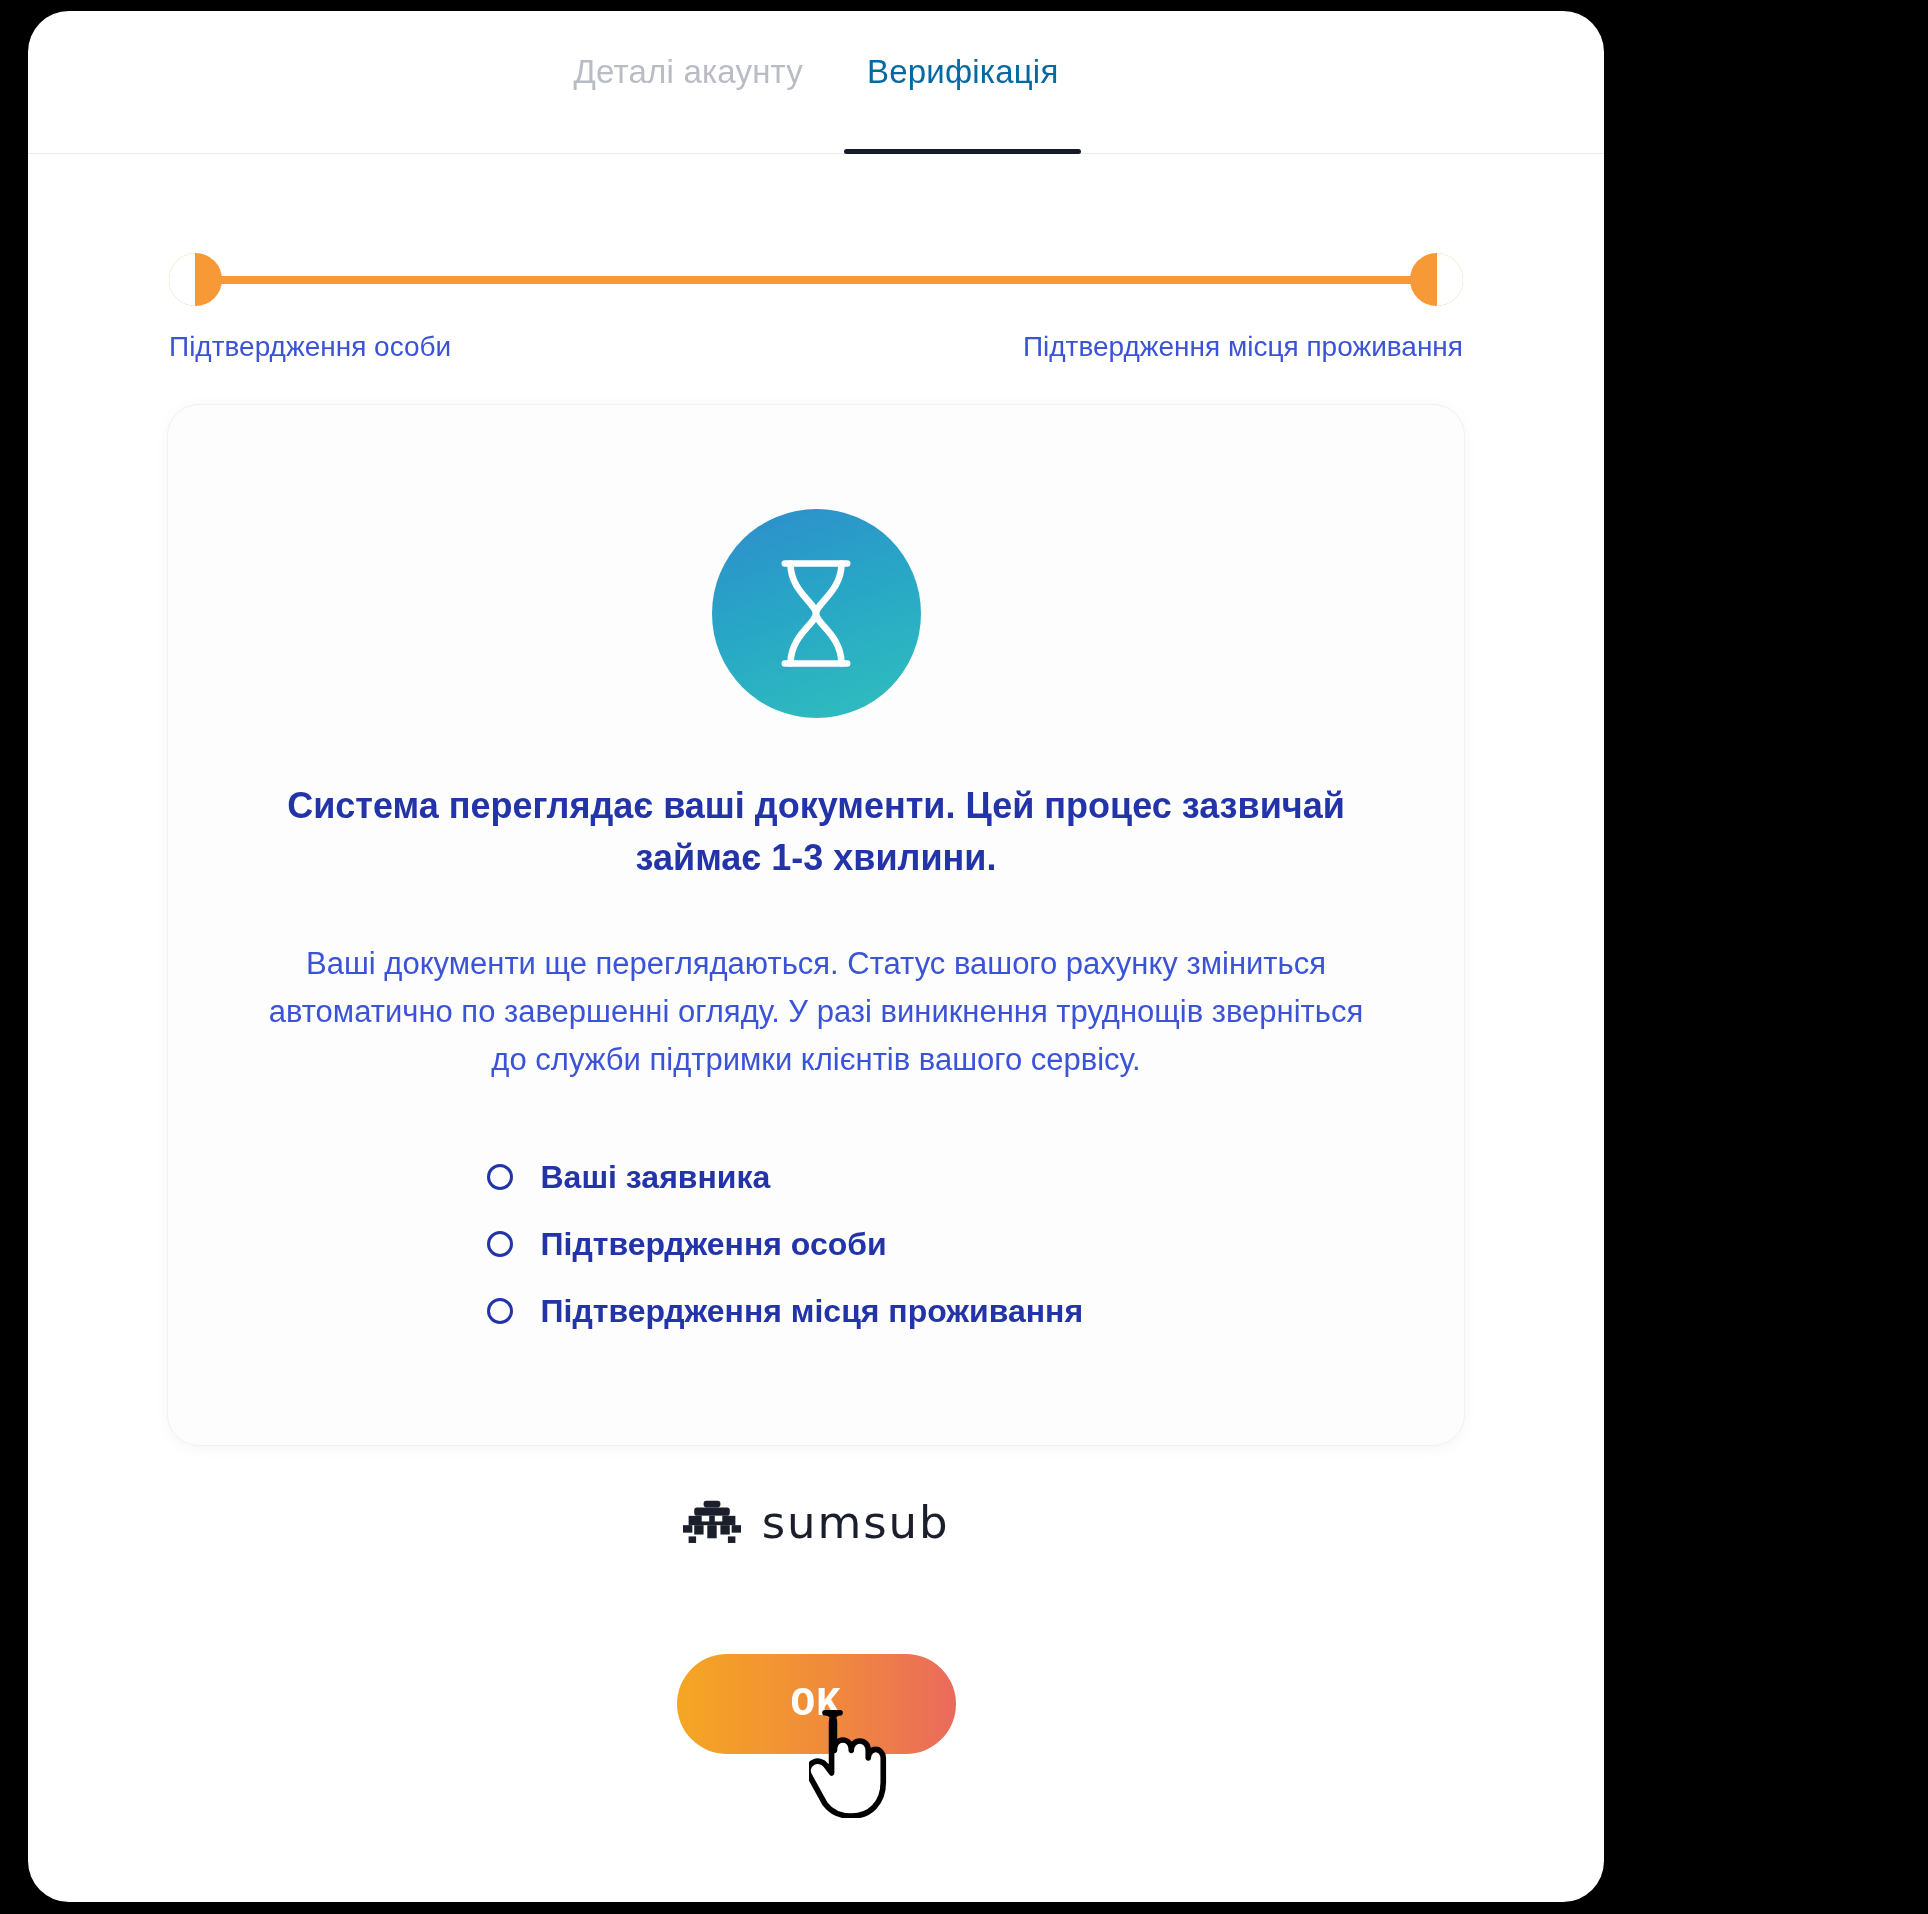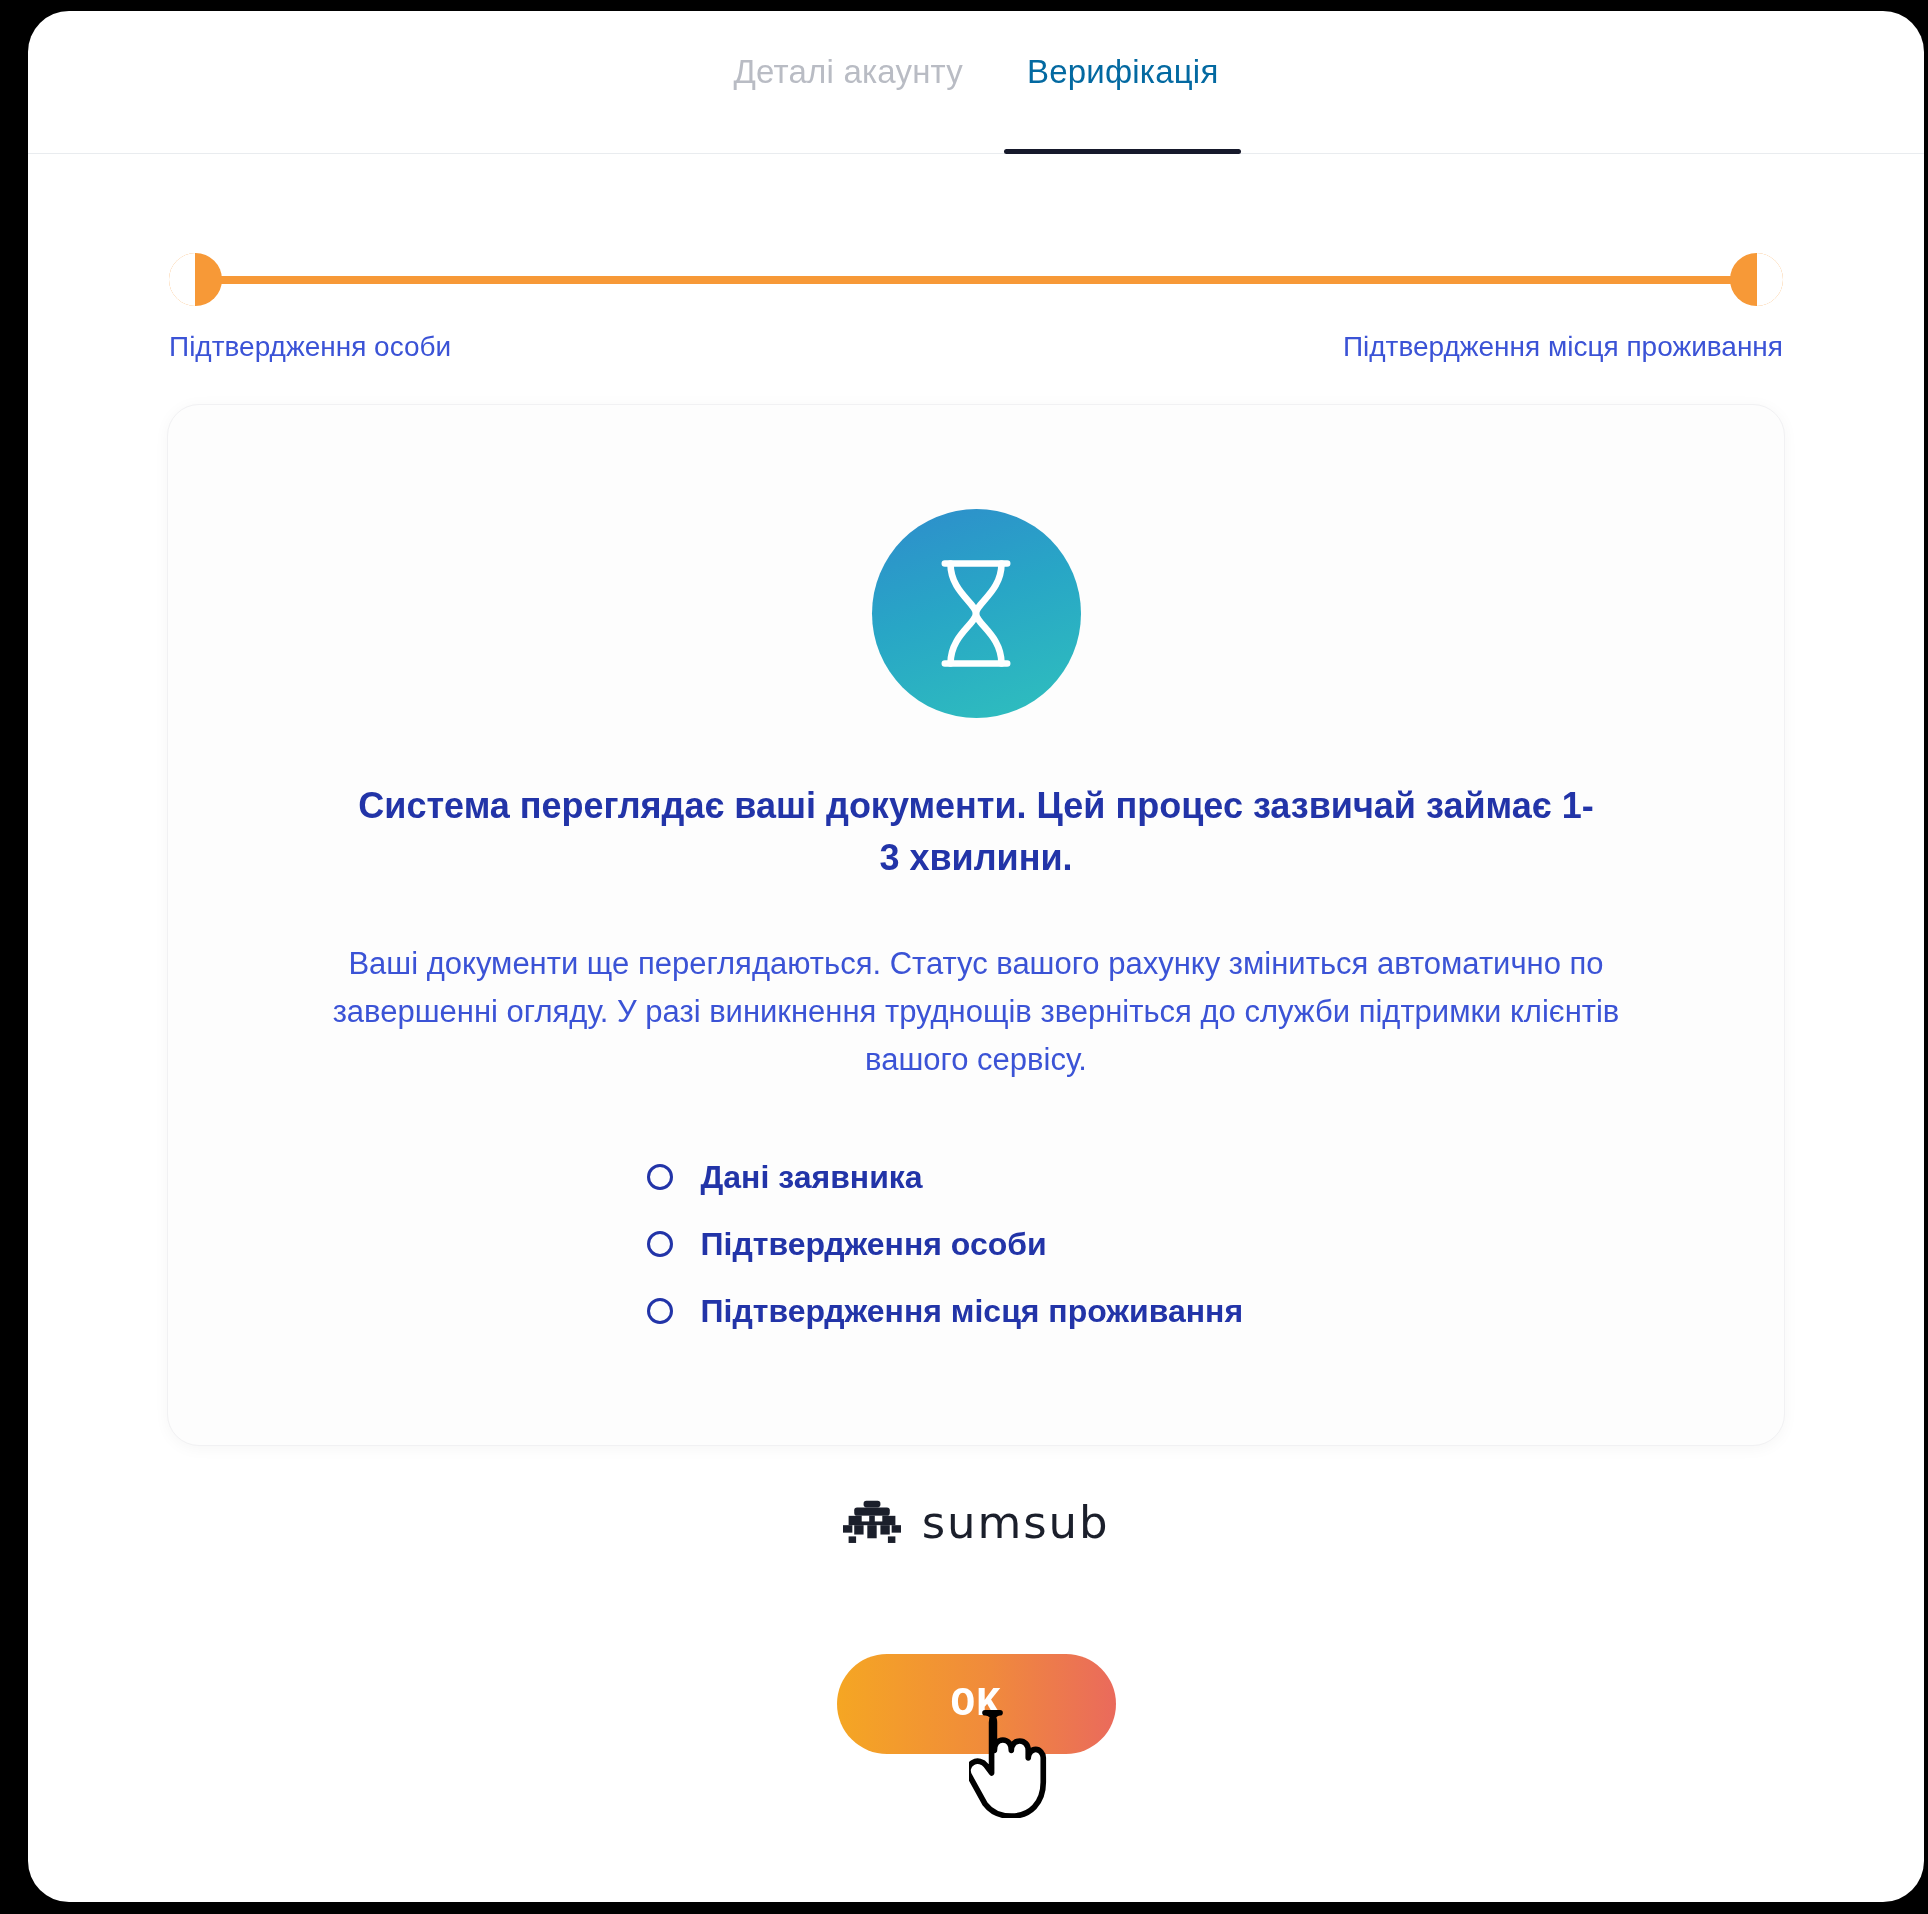"Деталі акаунту" .window { width: 1896px -> 1576px }
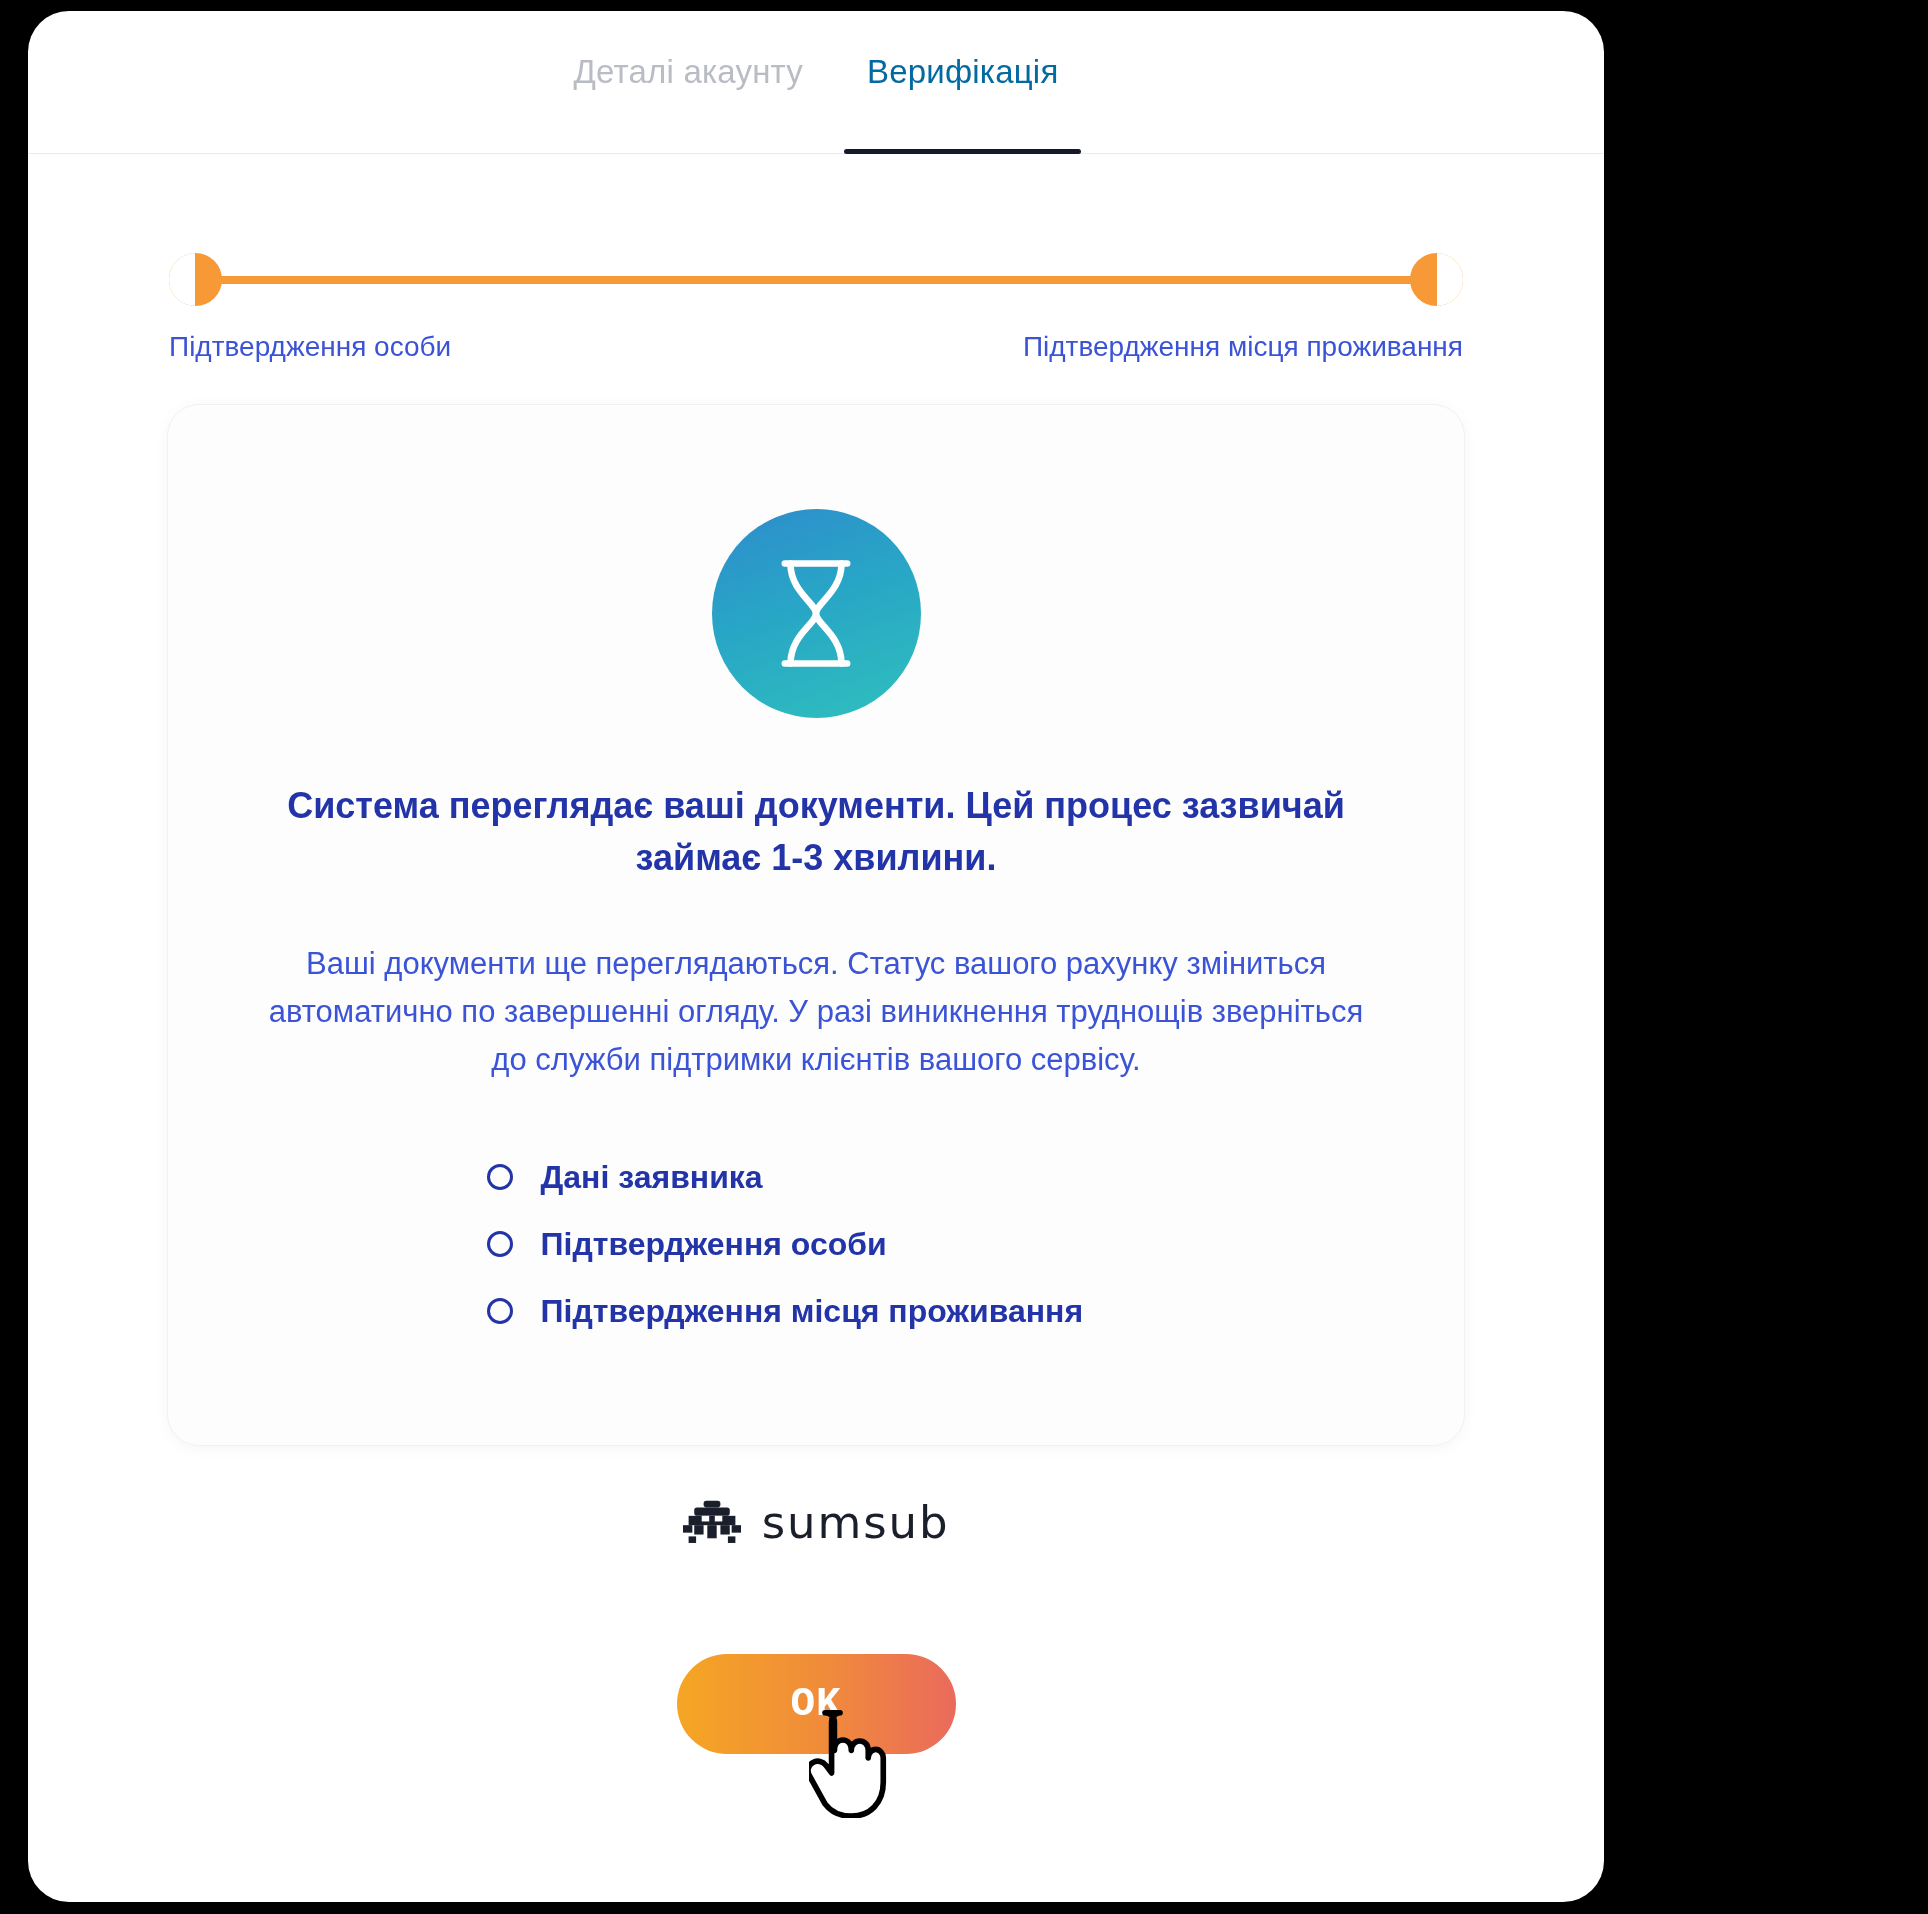"Дані заявника" span.check-label { text: Дані -> Ваші }
